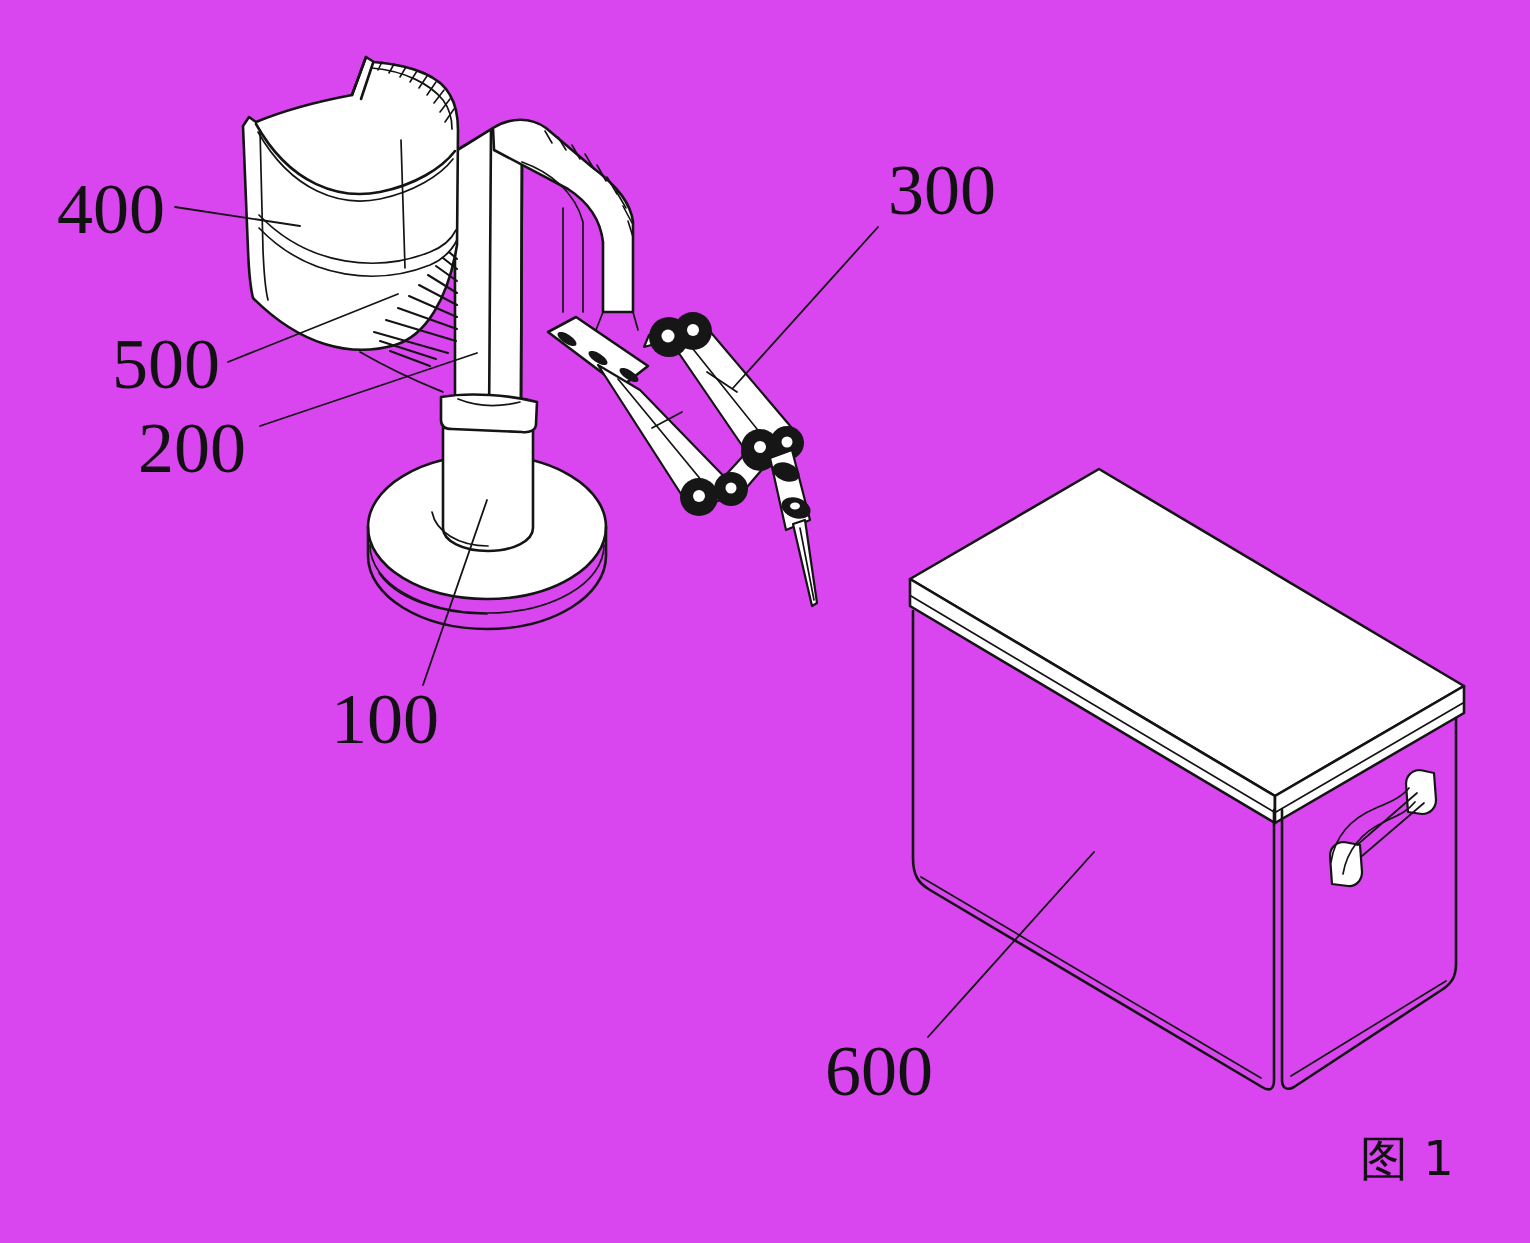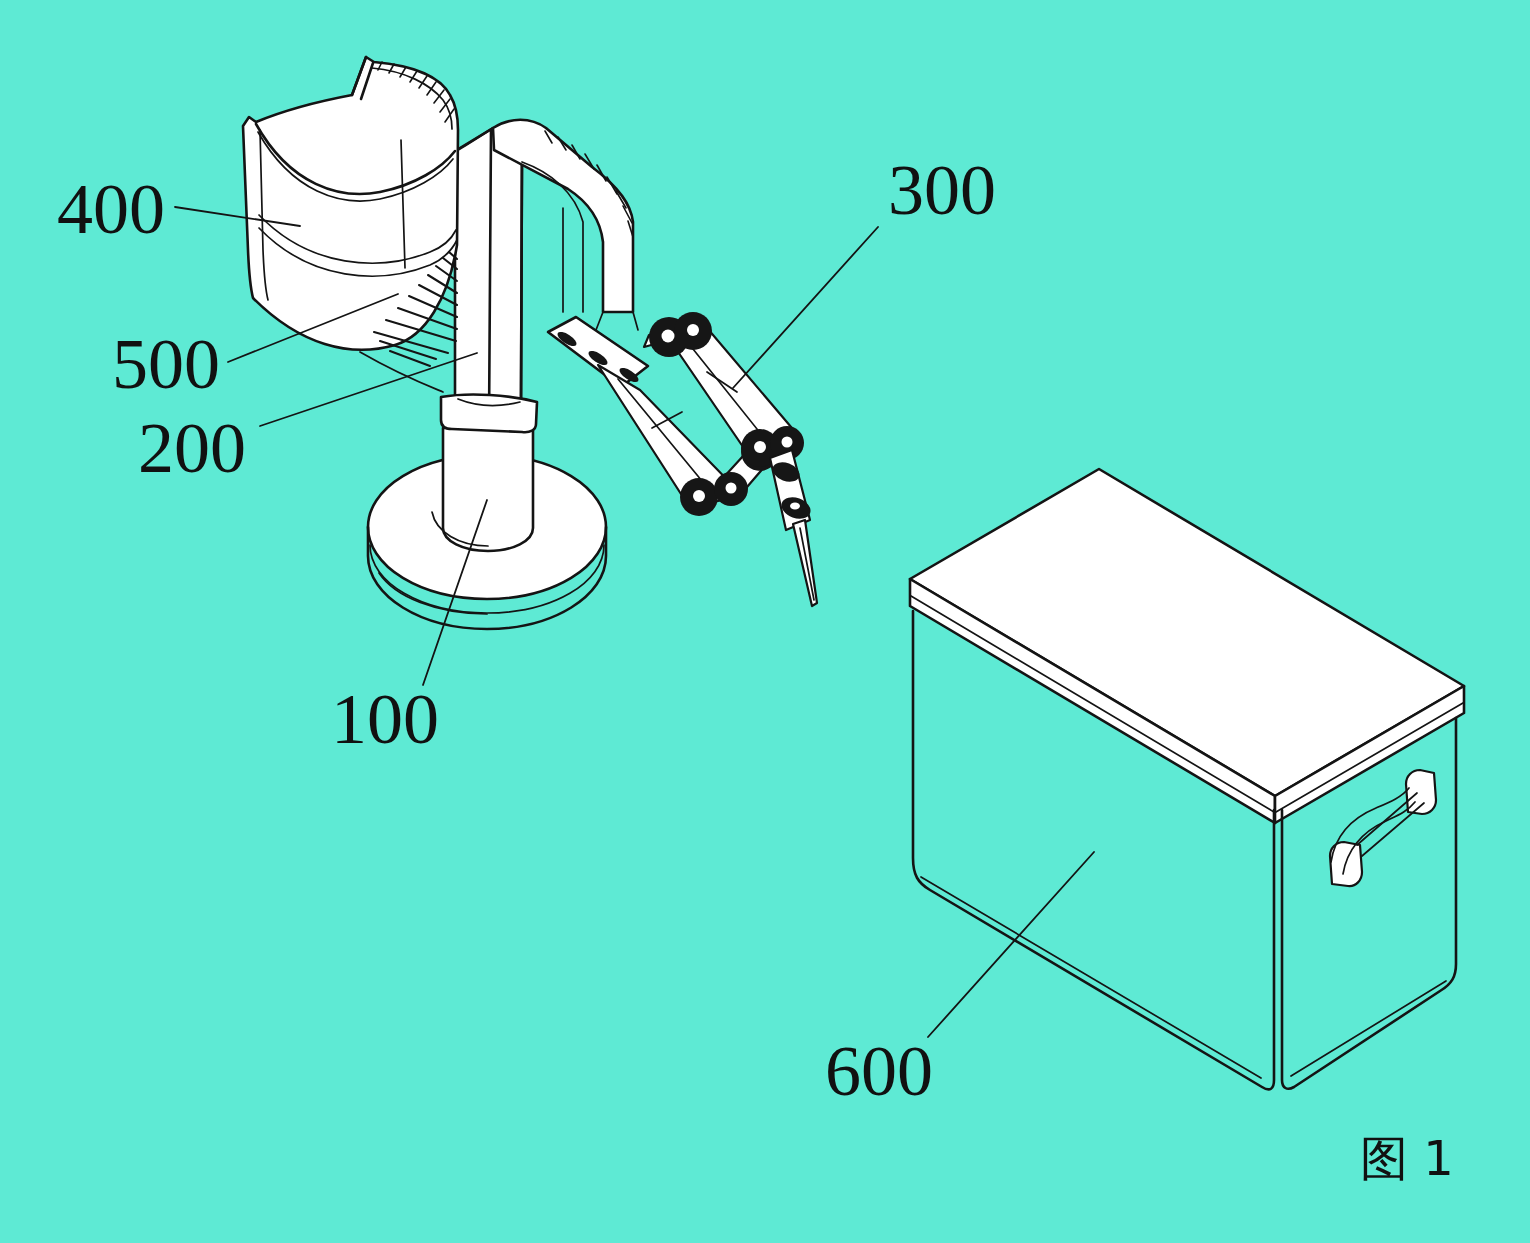"400" .figure-page { background: #5eead4 -> #d946ef }
